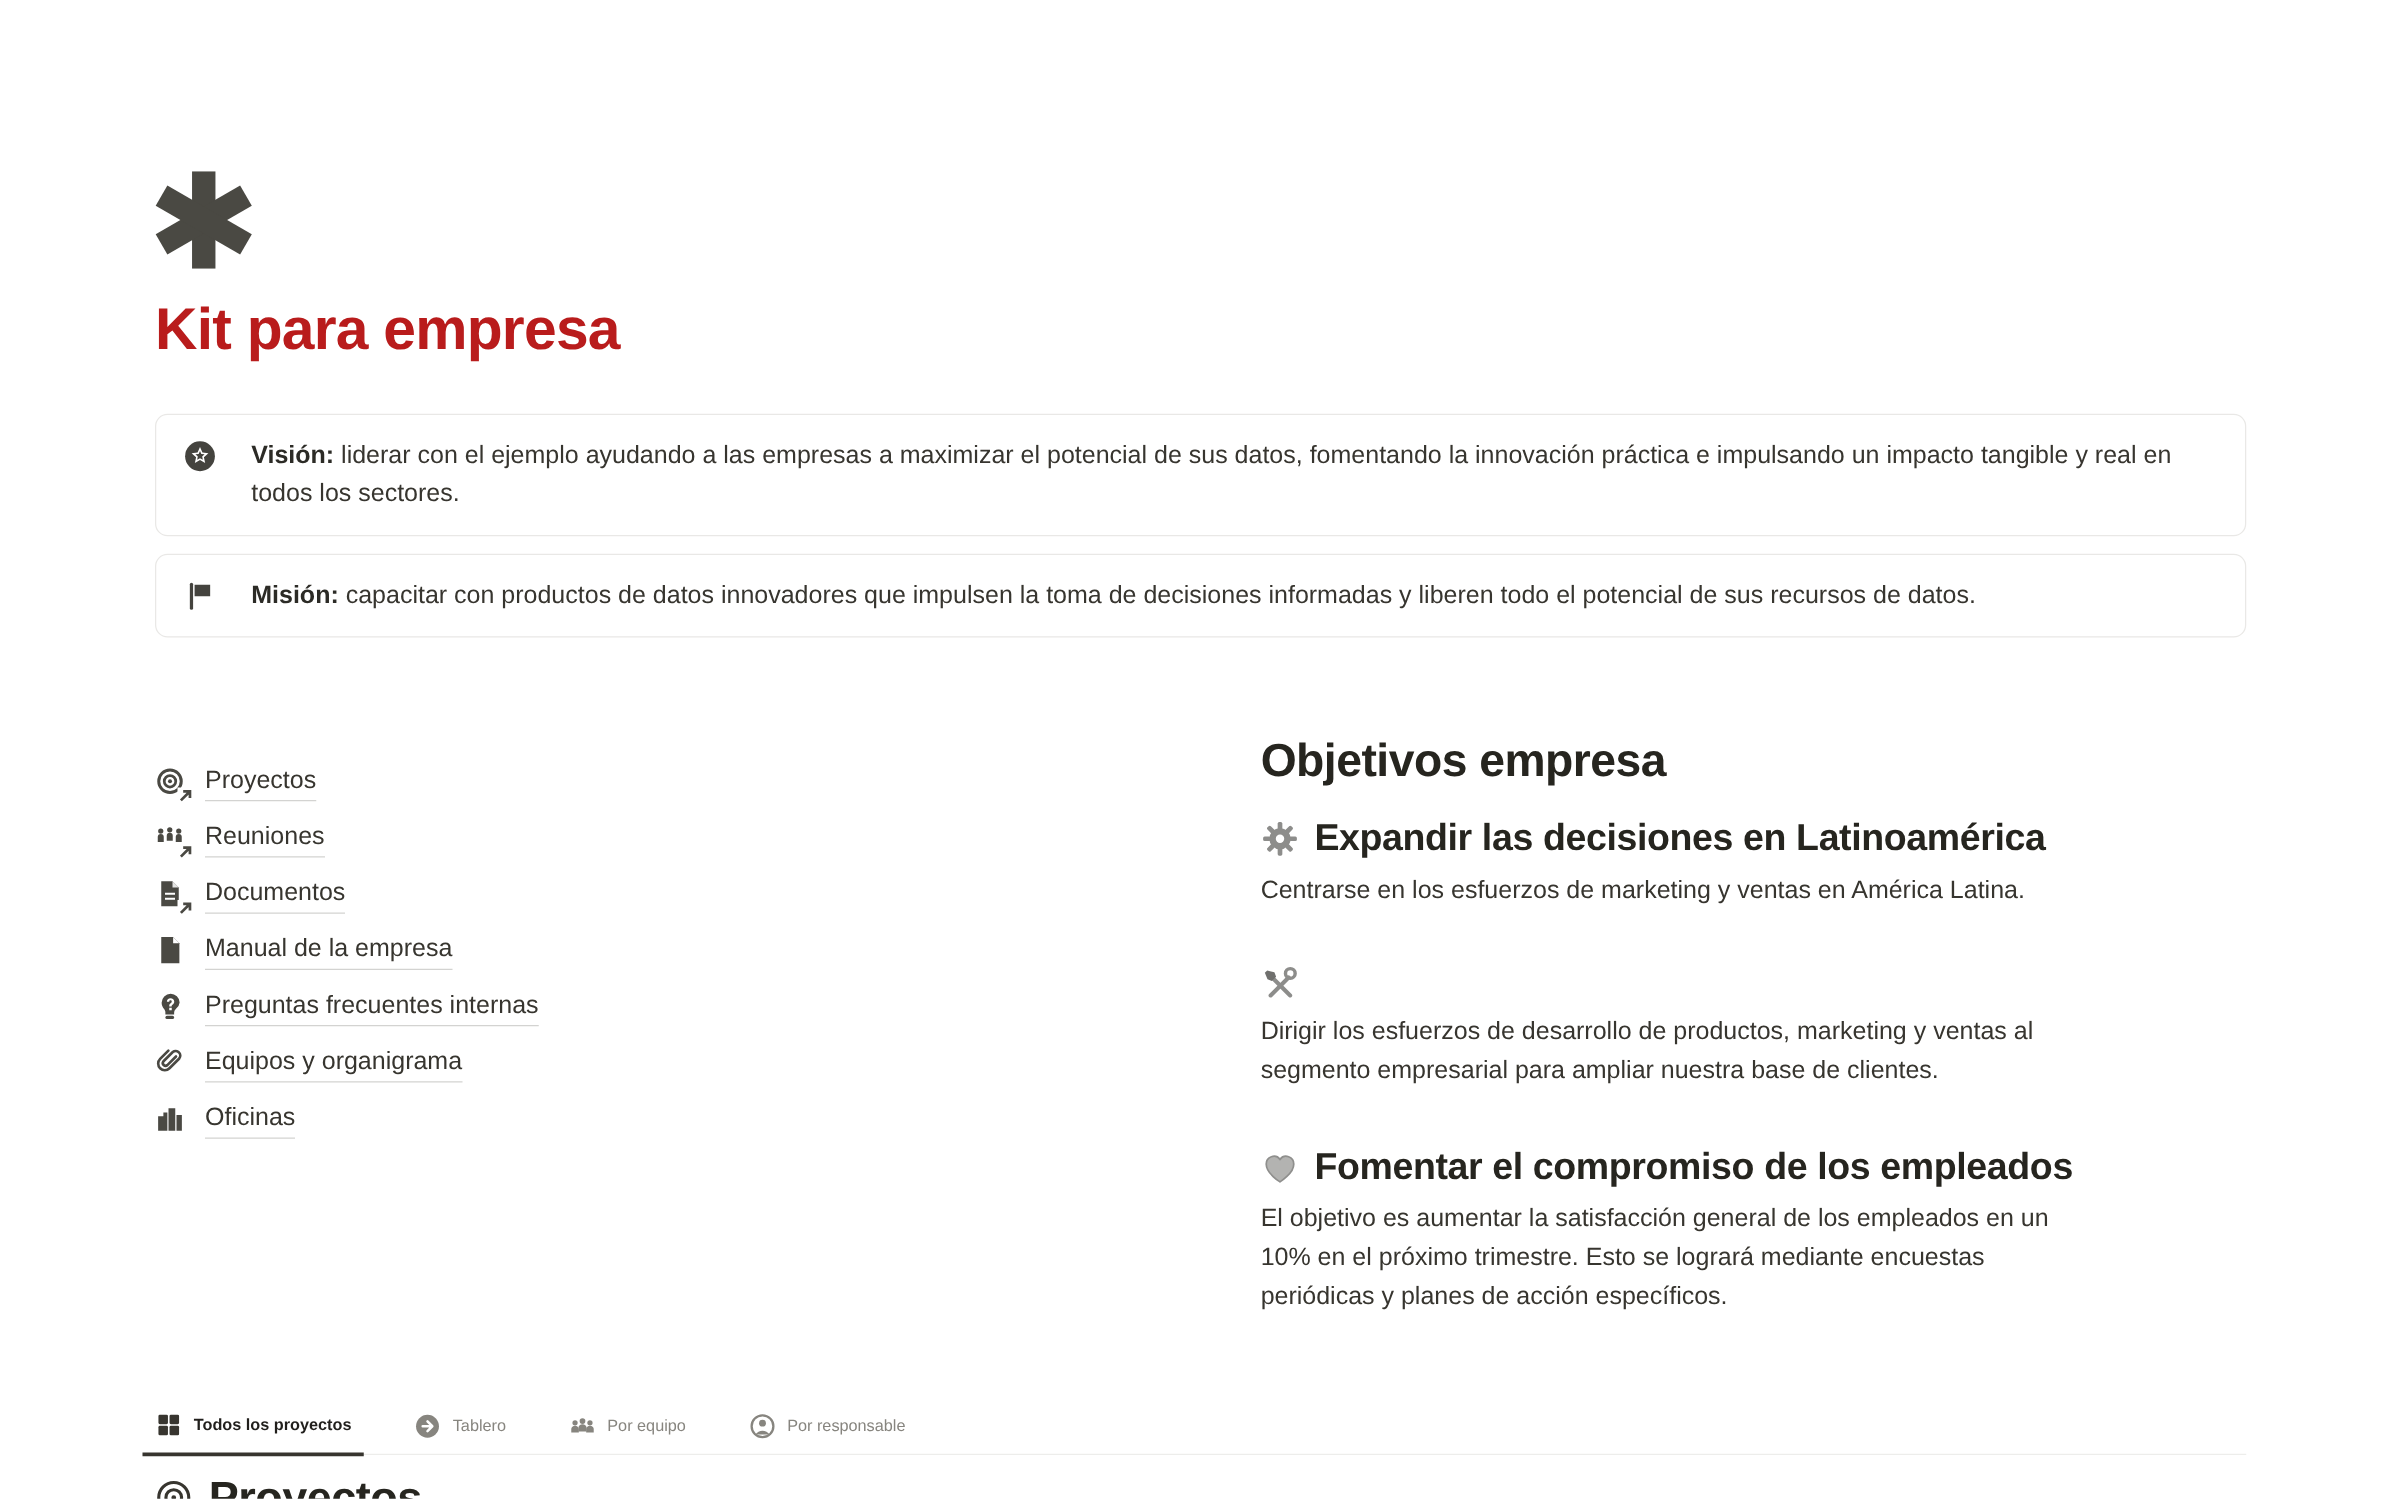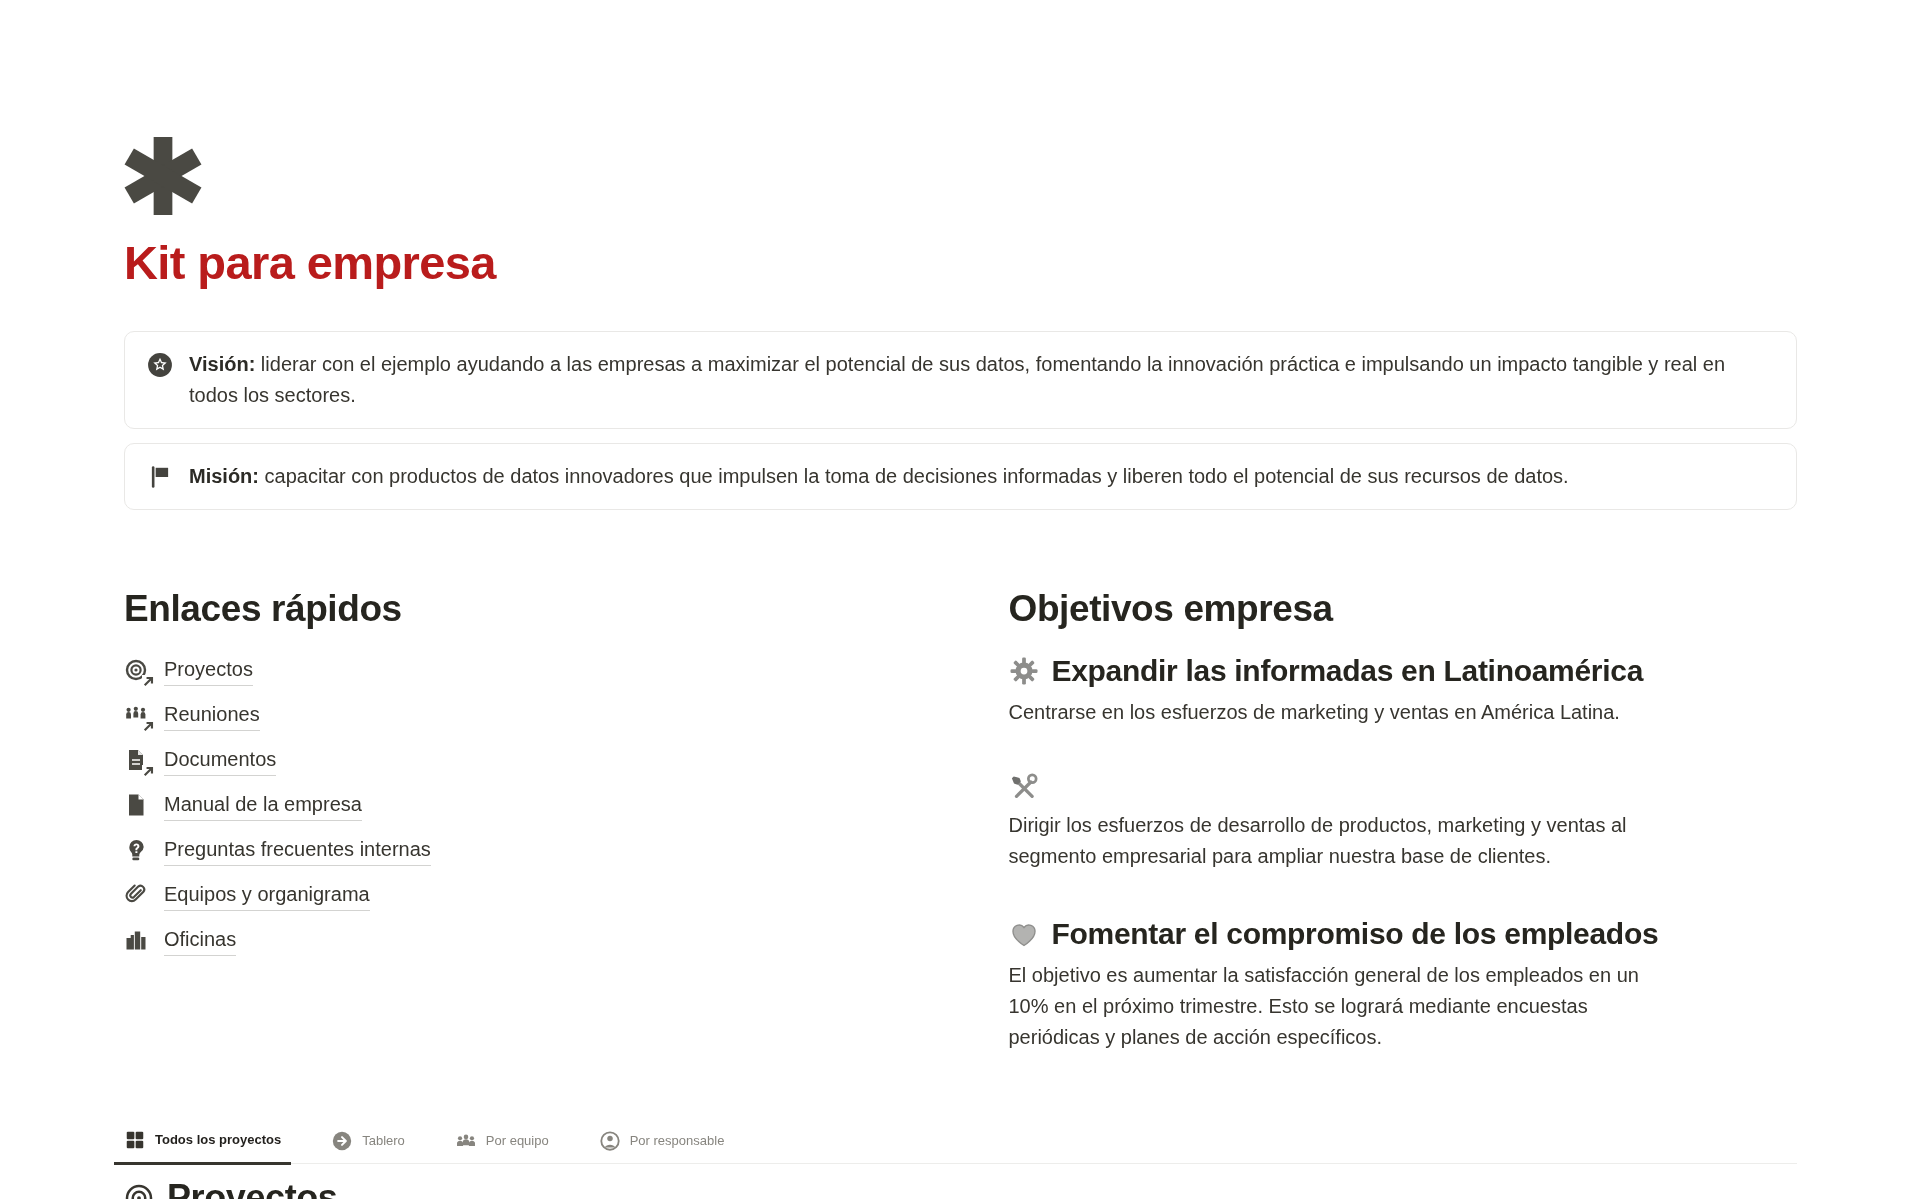"Visión: liderar con el ejemplo" .callout { gap: 16px -> 28px }
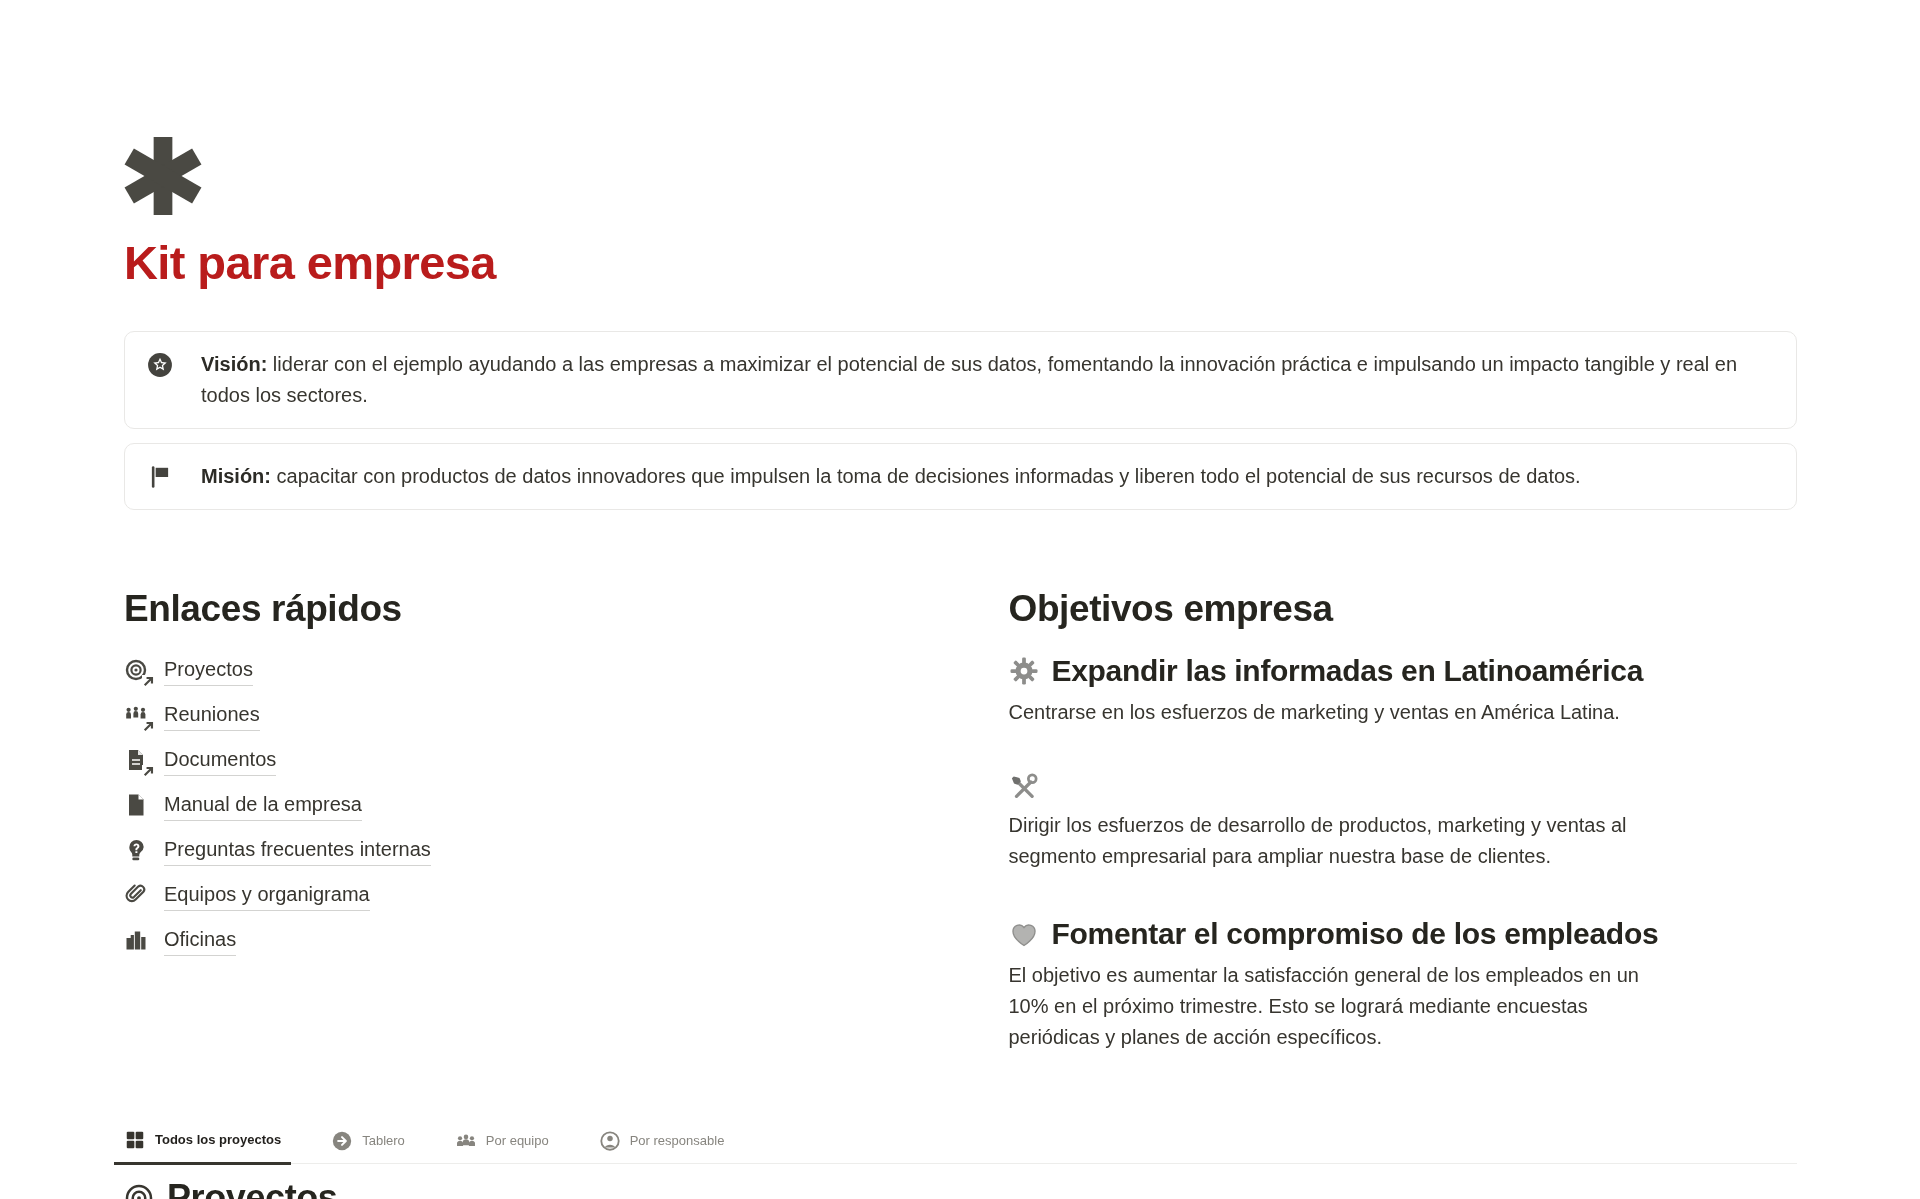"Enlaces rápidos" h2.section-heading { html: <h2>Enlaces rápidos</h2> -> none }
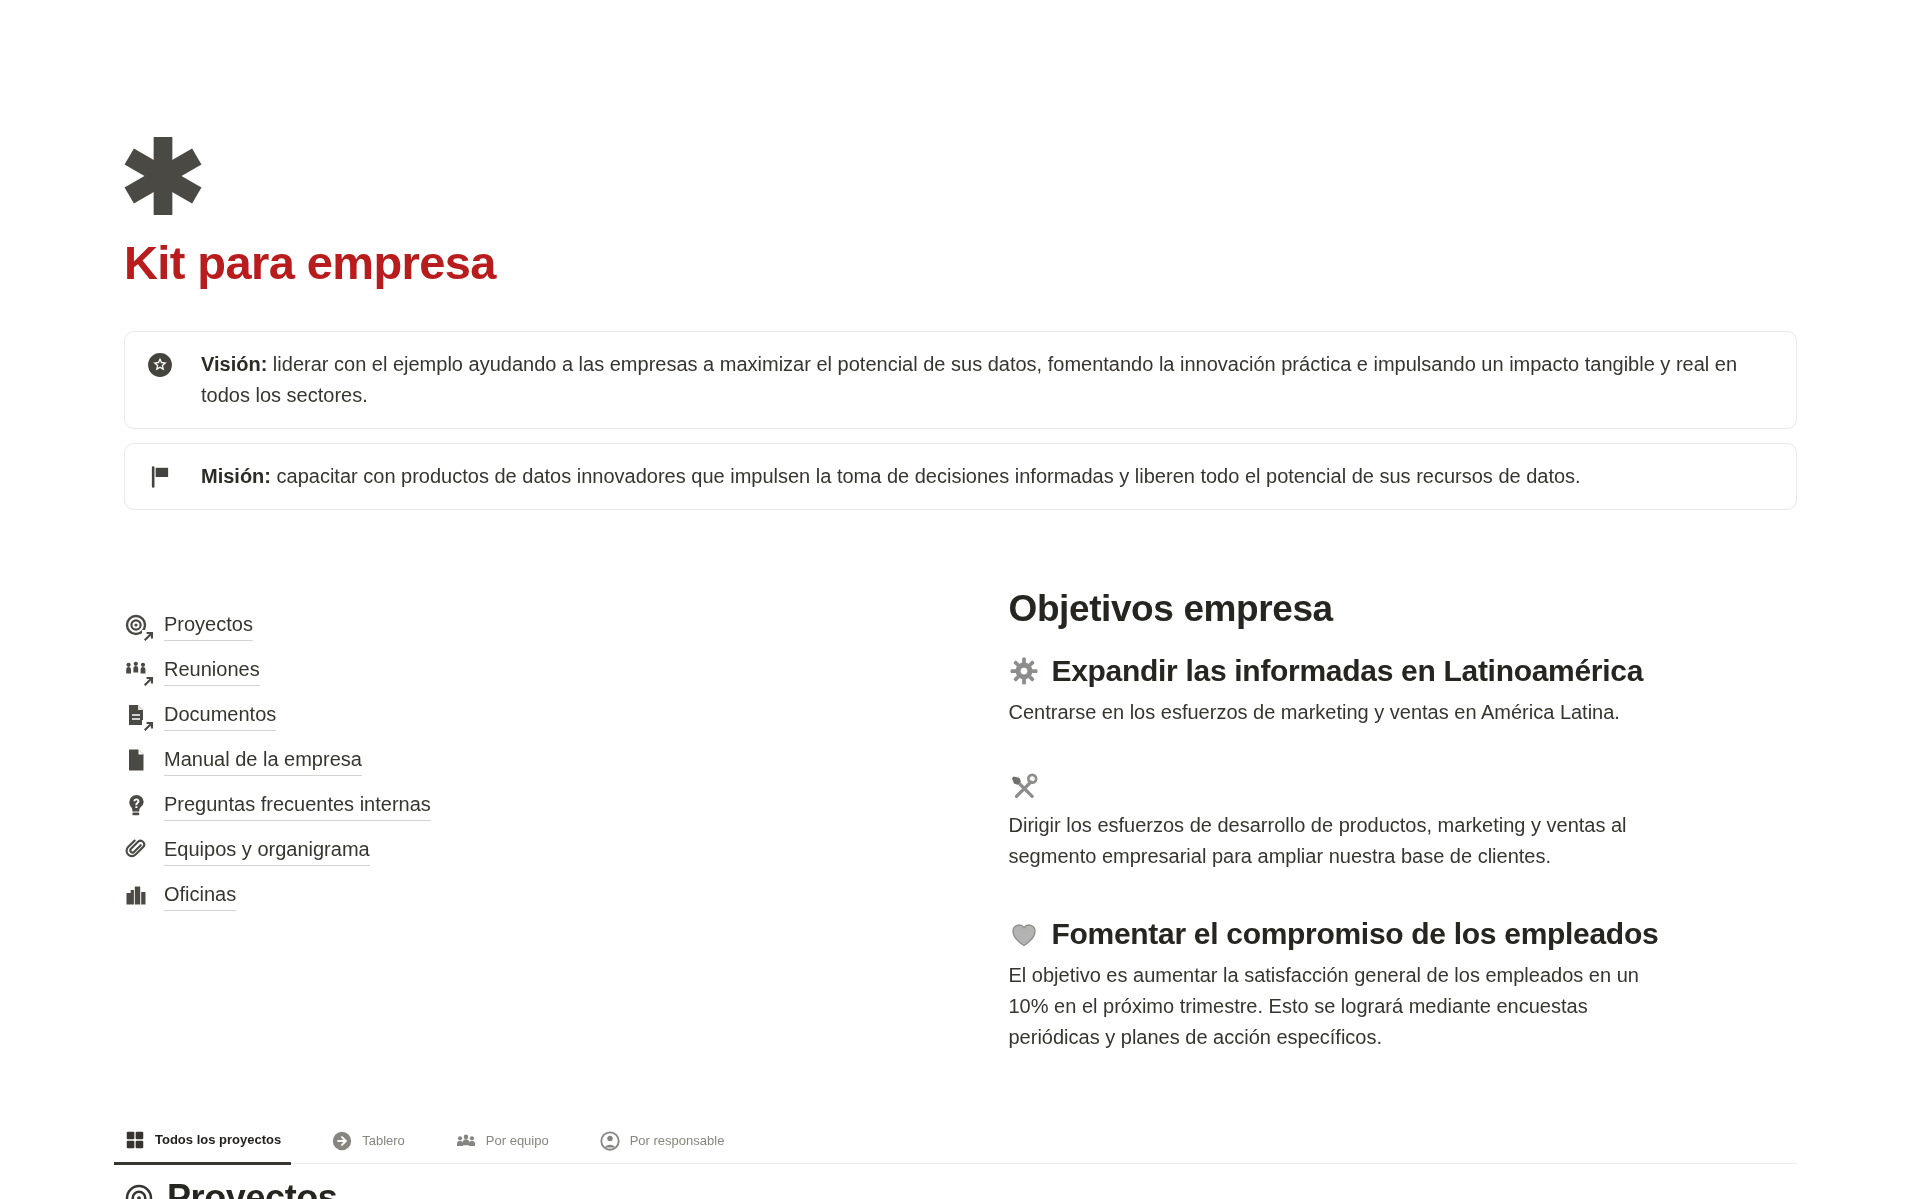"Expandir las informadas en Latinoamérica" span { text: informadas -> decisiones }
